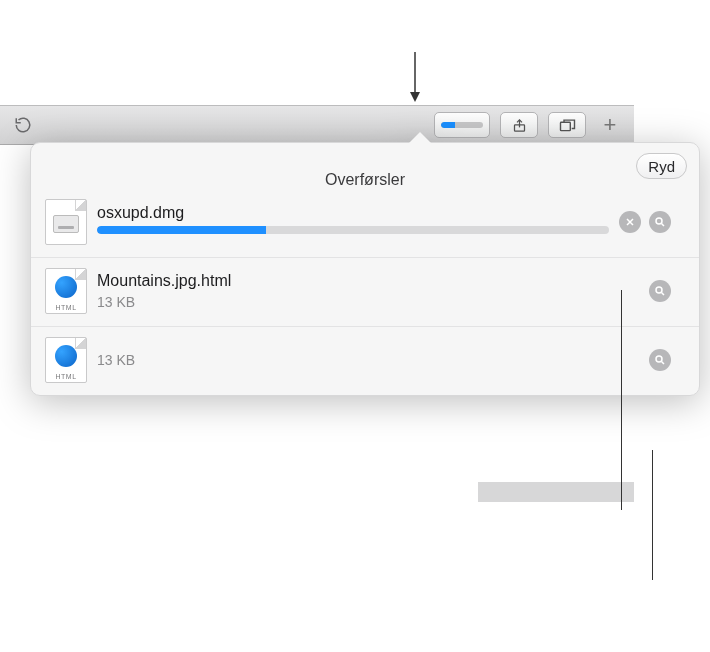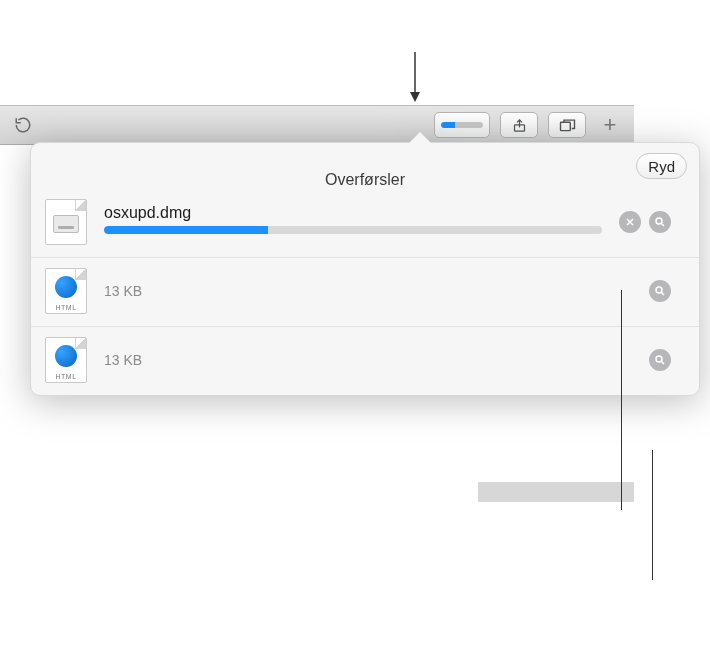"osxupd.dmg" .dl-row { gap: 17px -> 10px }
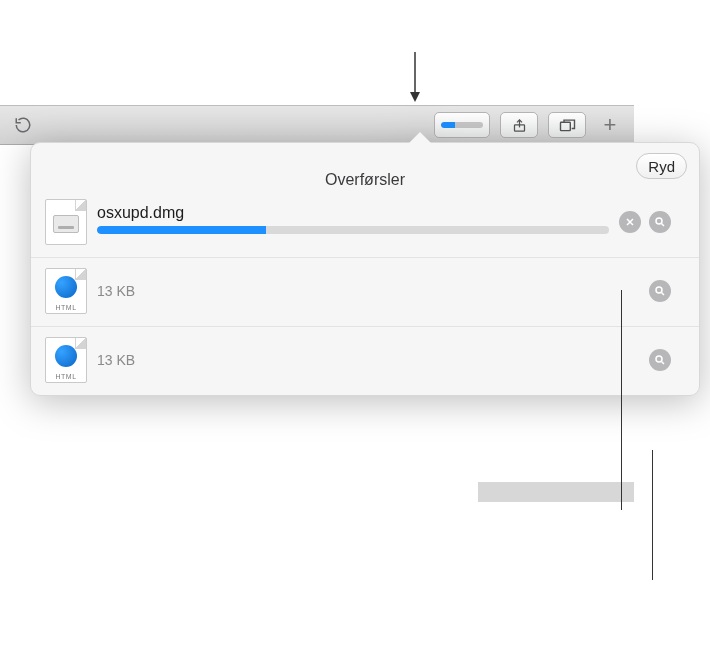"Mountains.jpg.html" div.file-name { html: none -> <div>Mountains.jpg.html</div> }
